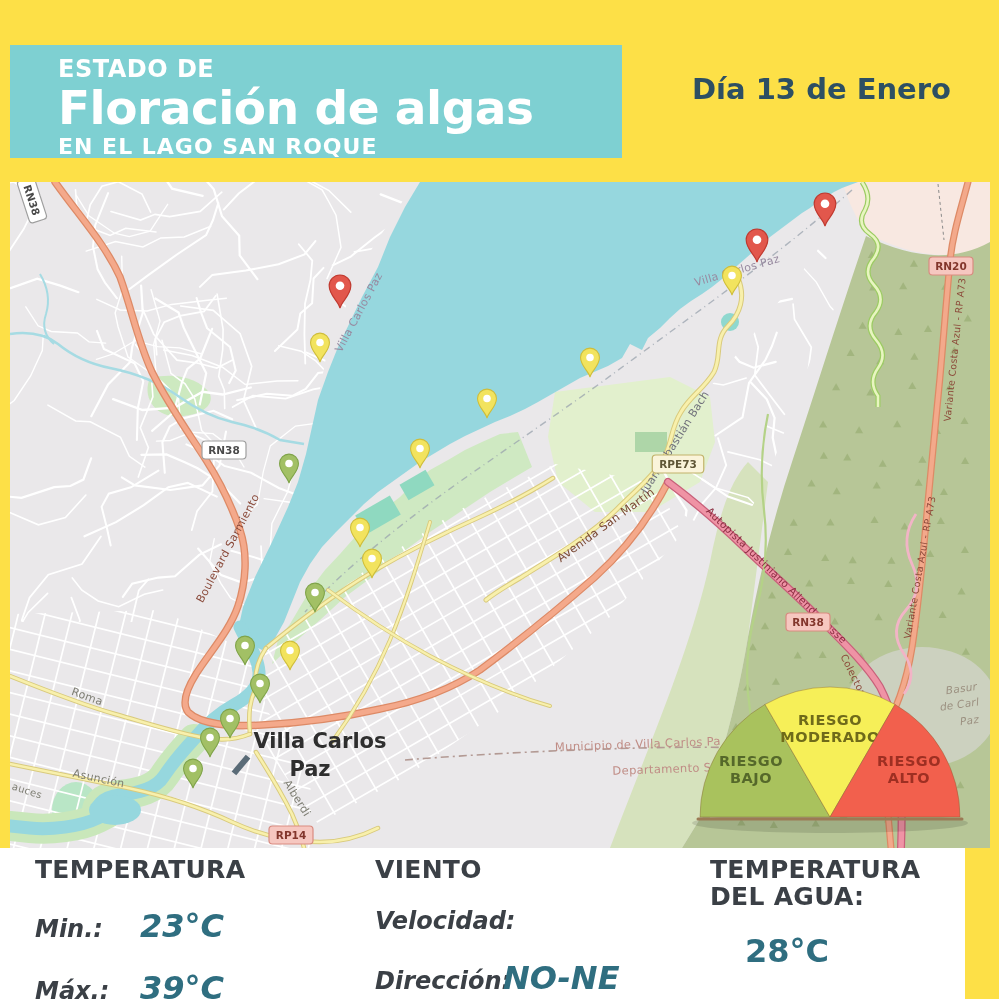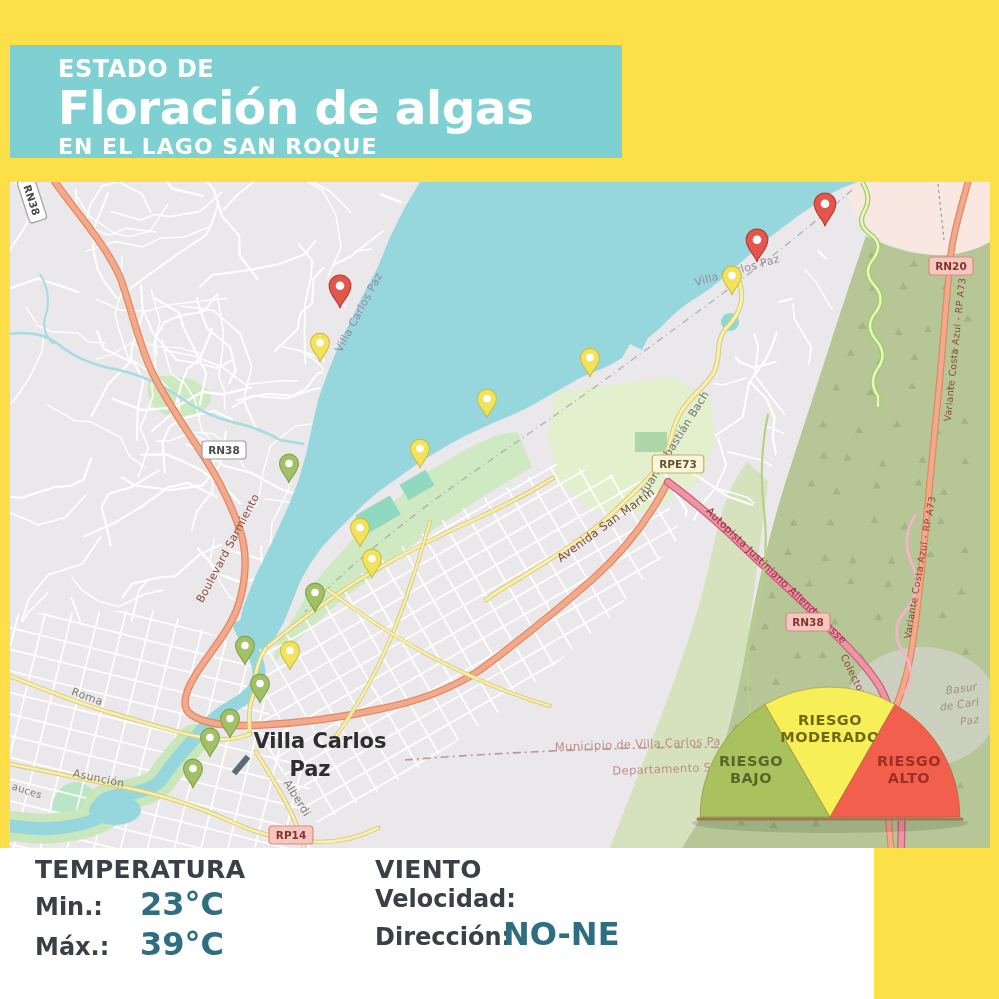"Día 13 de Enero" div.date { html: none -> <div>Día 13 de Enero</div> }
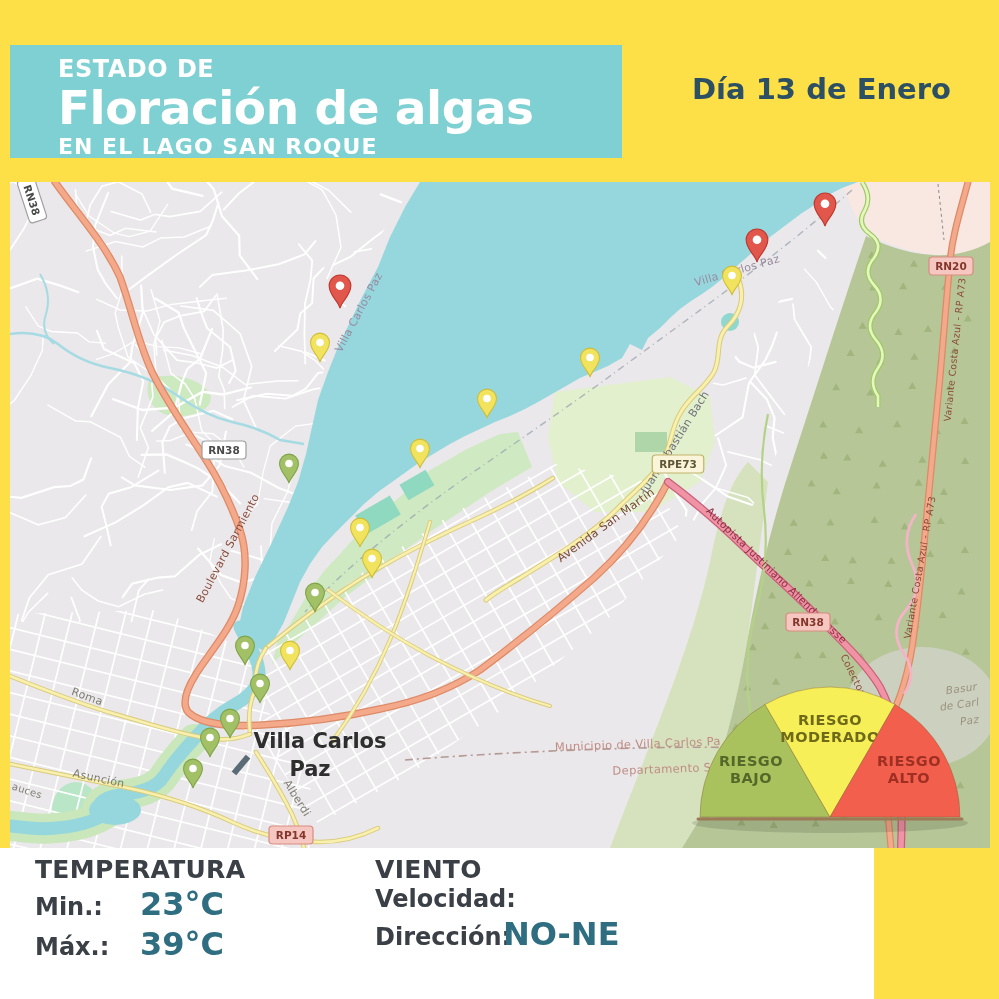"TEMPERATURA" .stats { width: 874px -> 965px }
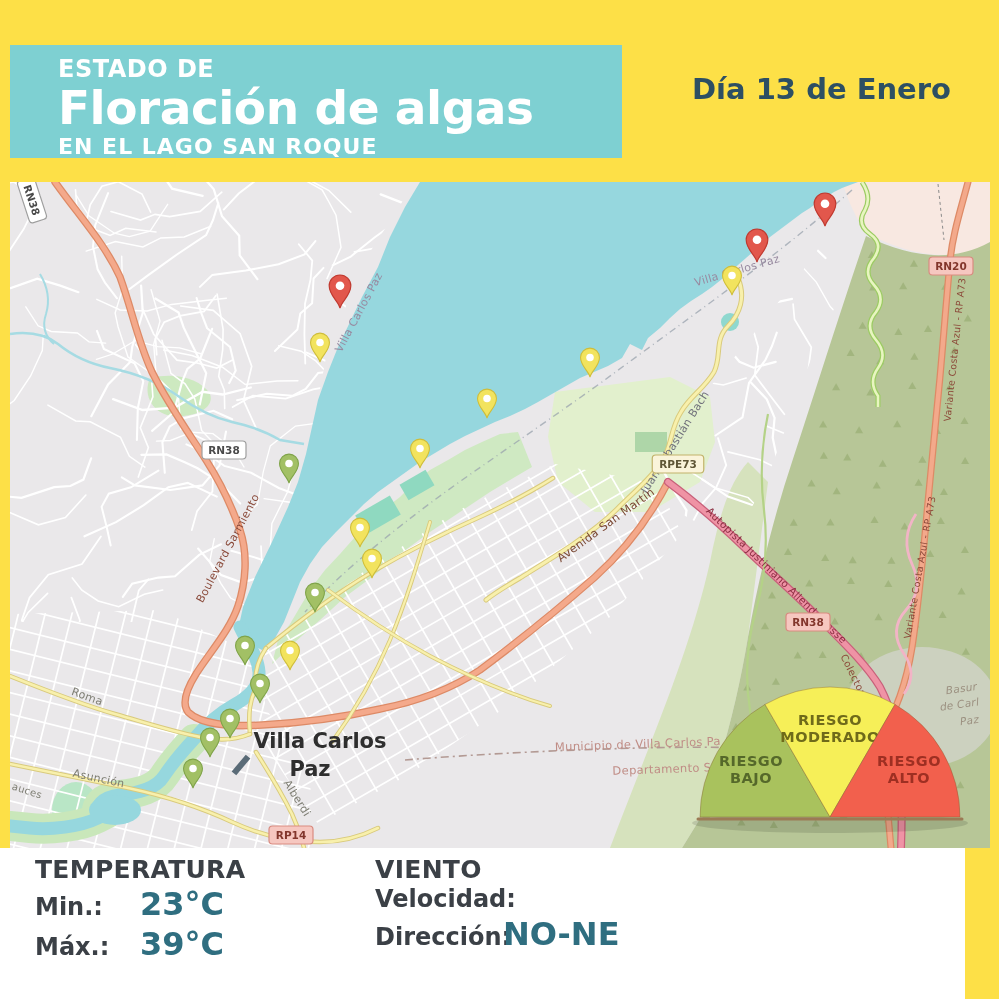"TEMPERATURA DEL AGUA:" div.col { html: none -> <div> <div>TEMPERATURA DEL AGUA:</div> <span>28°C</span> </div> }
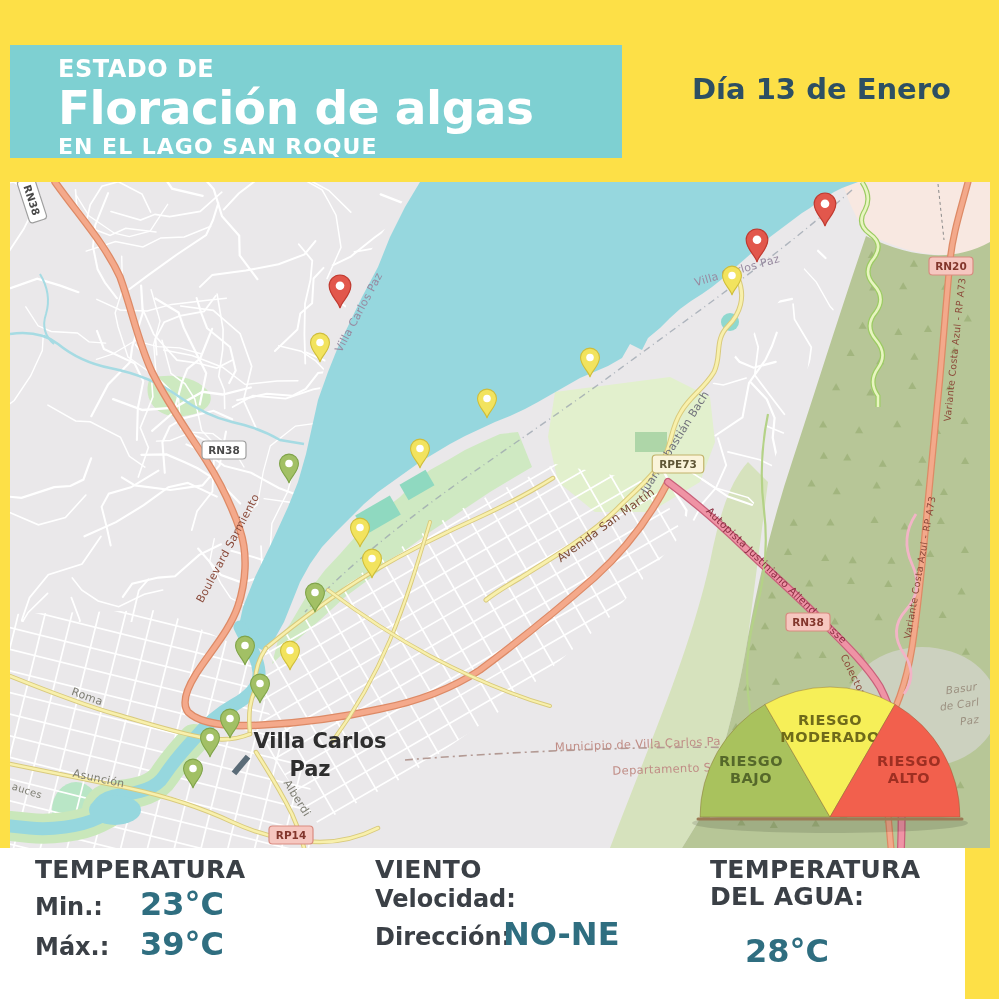"Min.:" .row { font-style: none -> italic; margin-top: 2px -> 24px }
